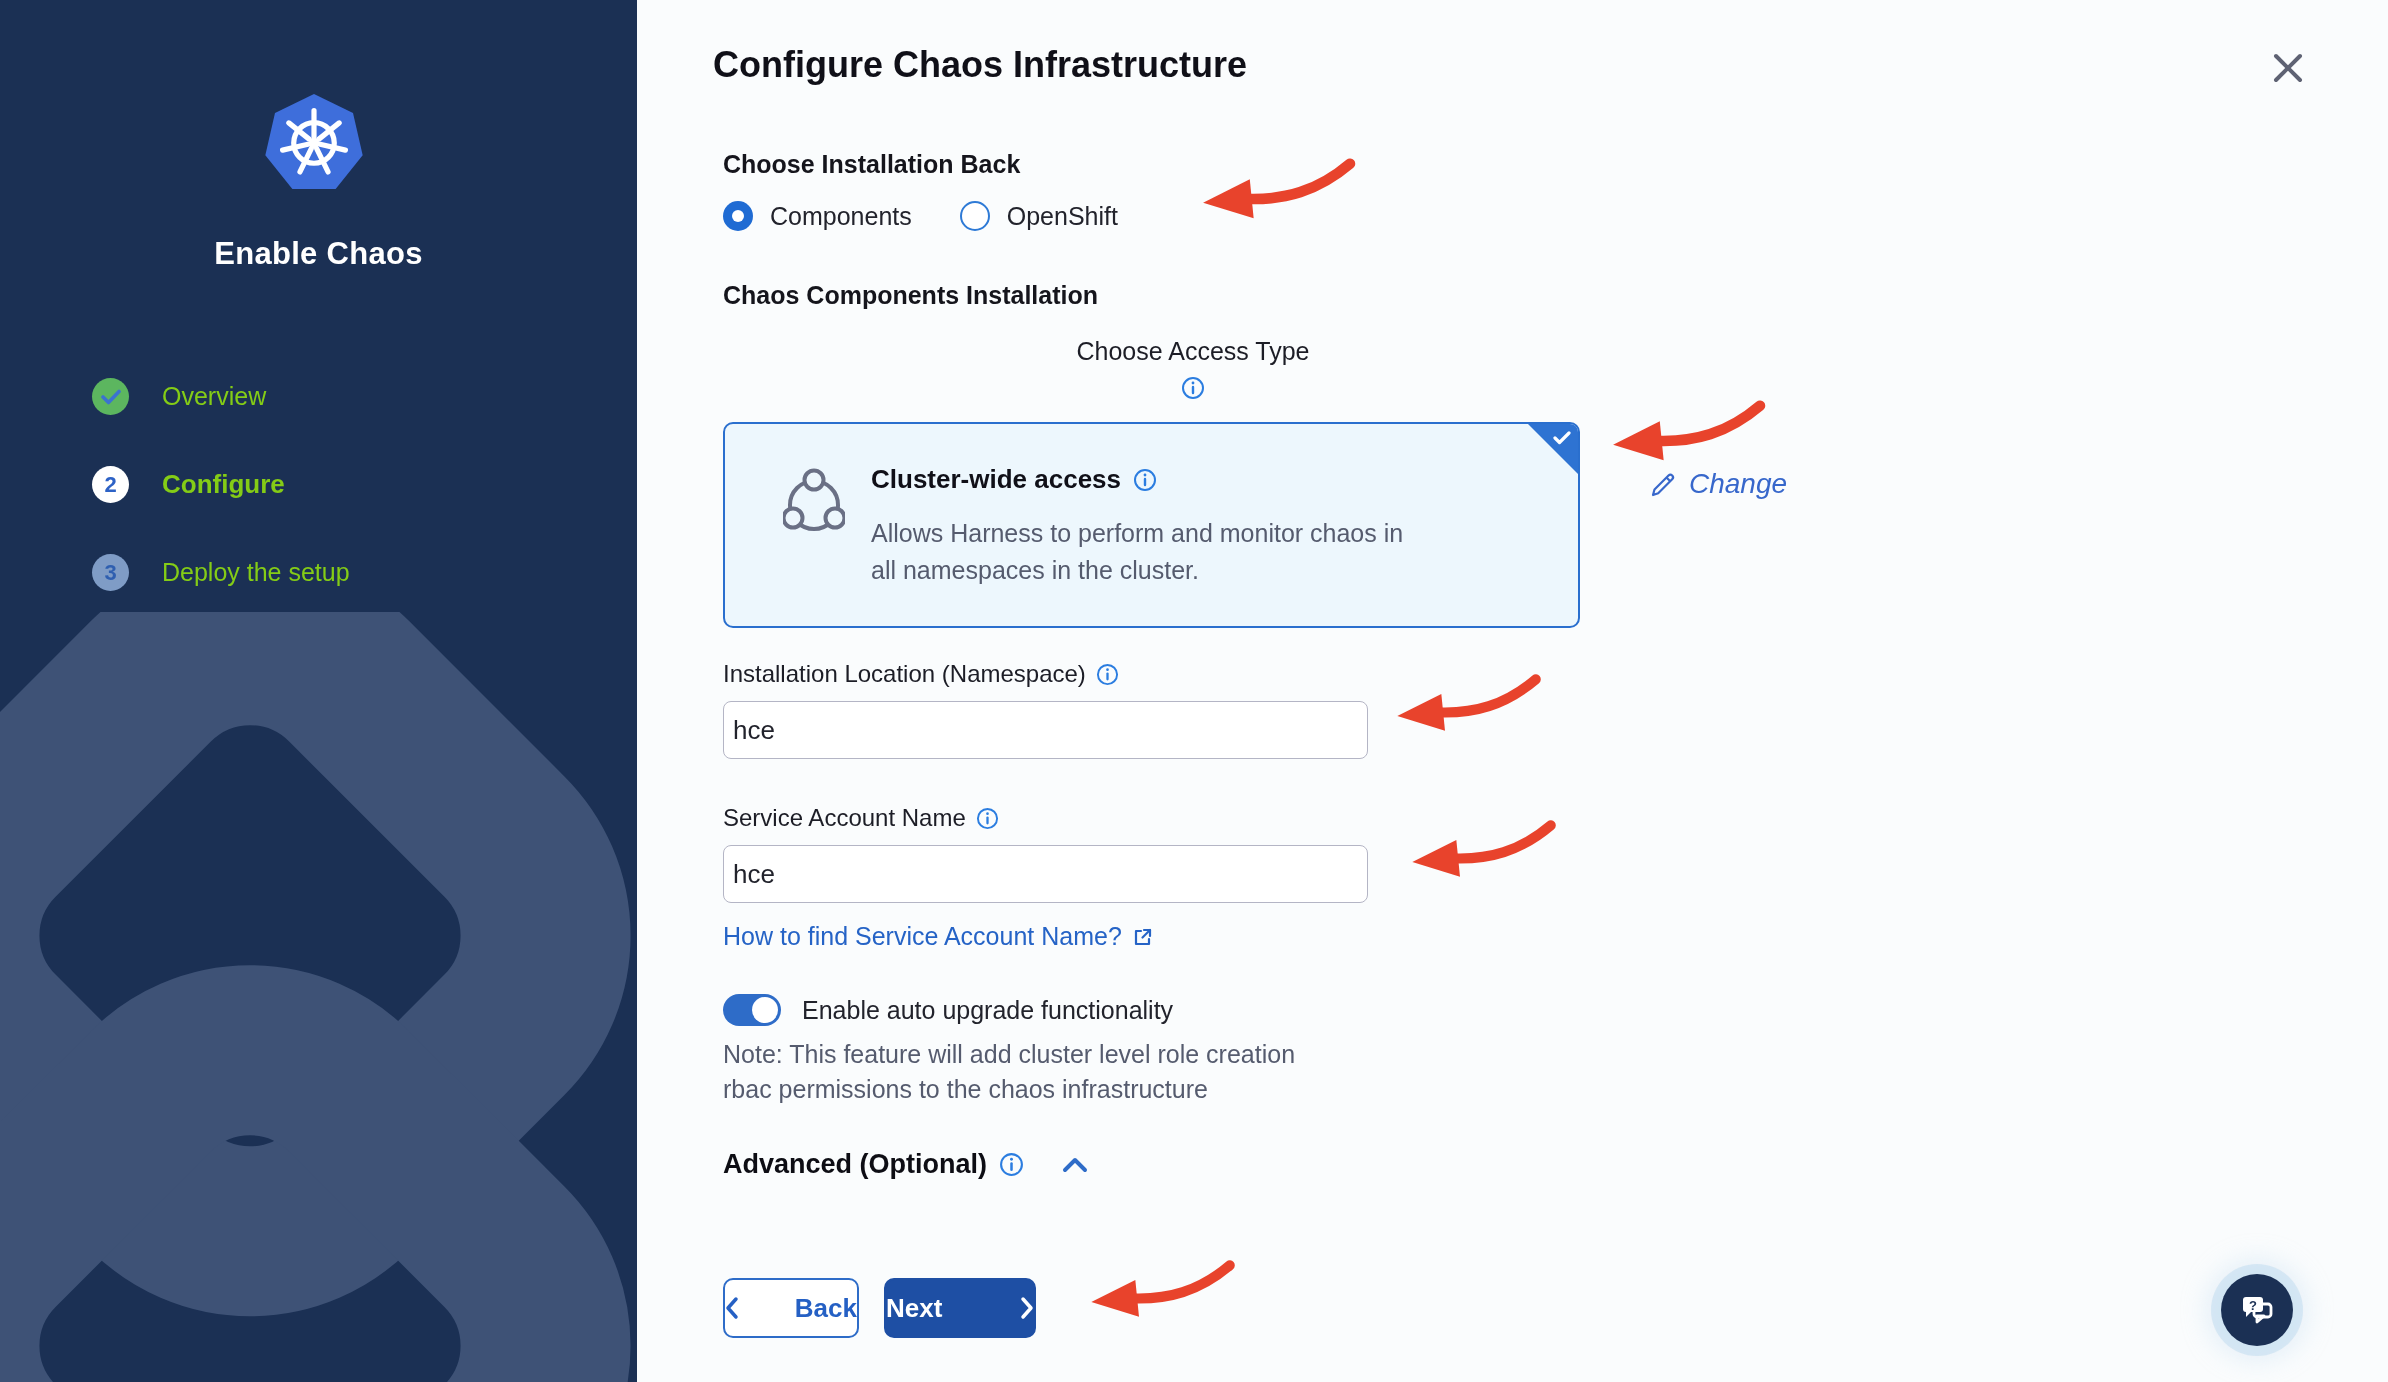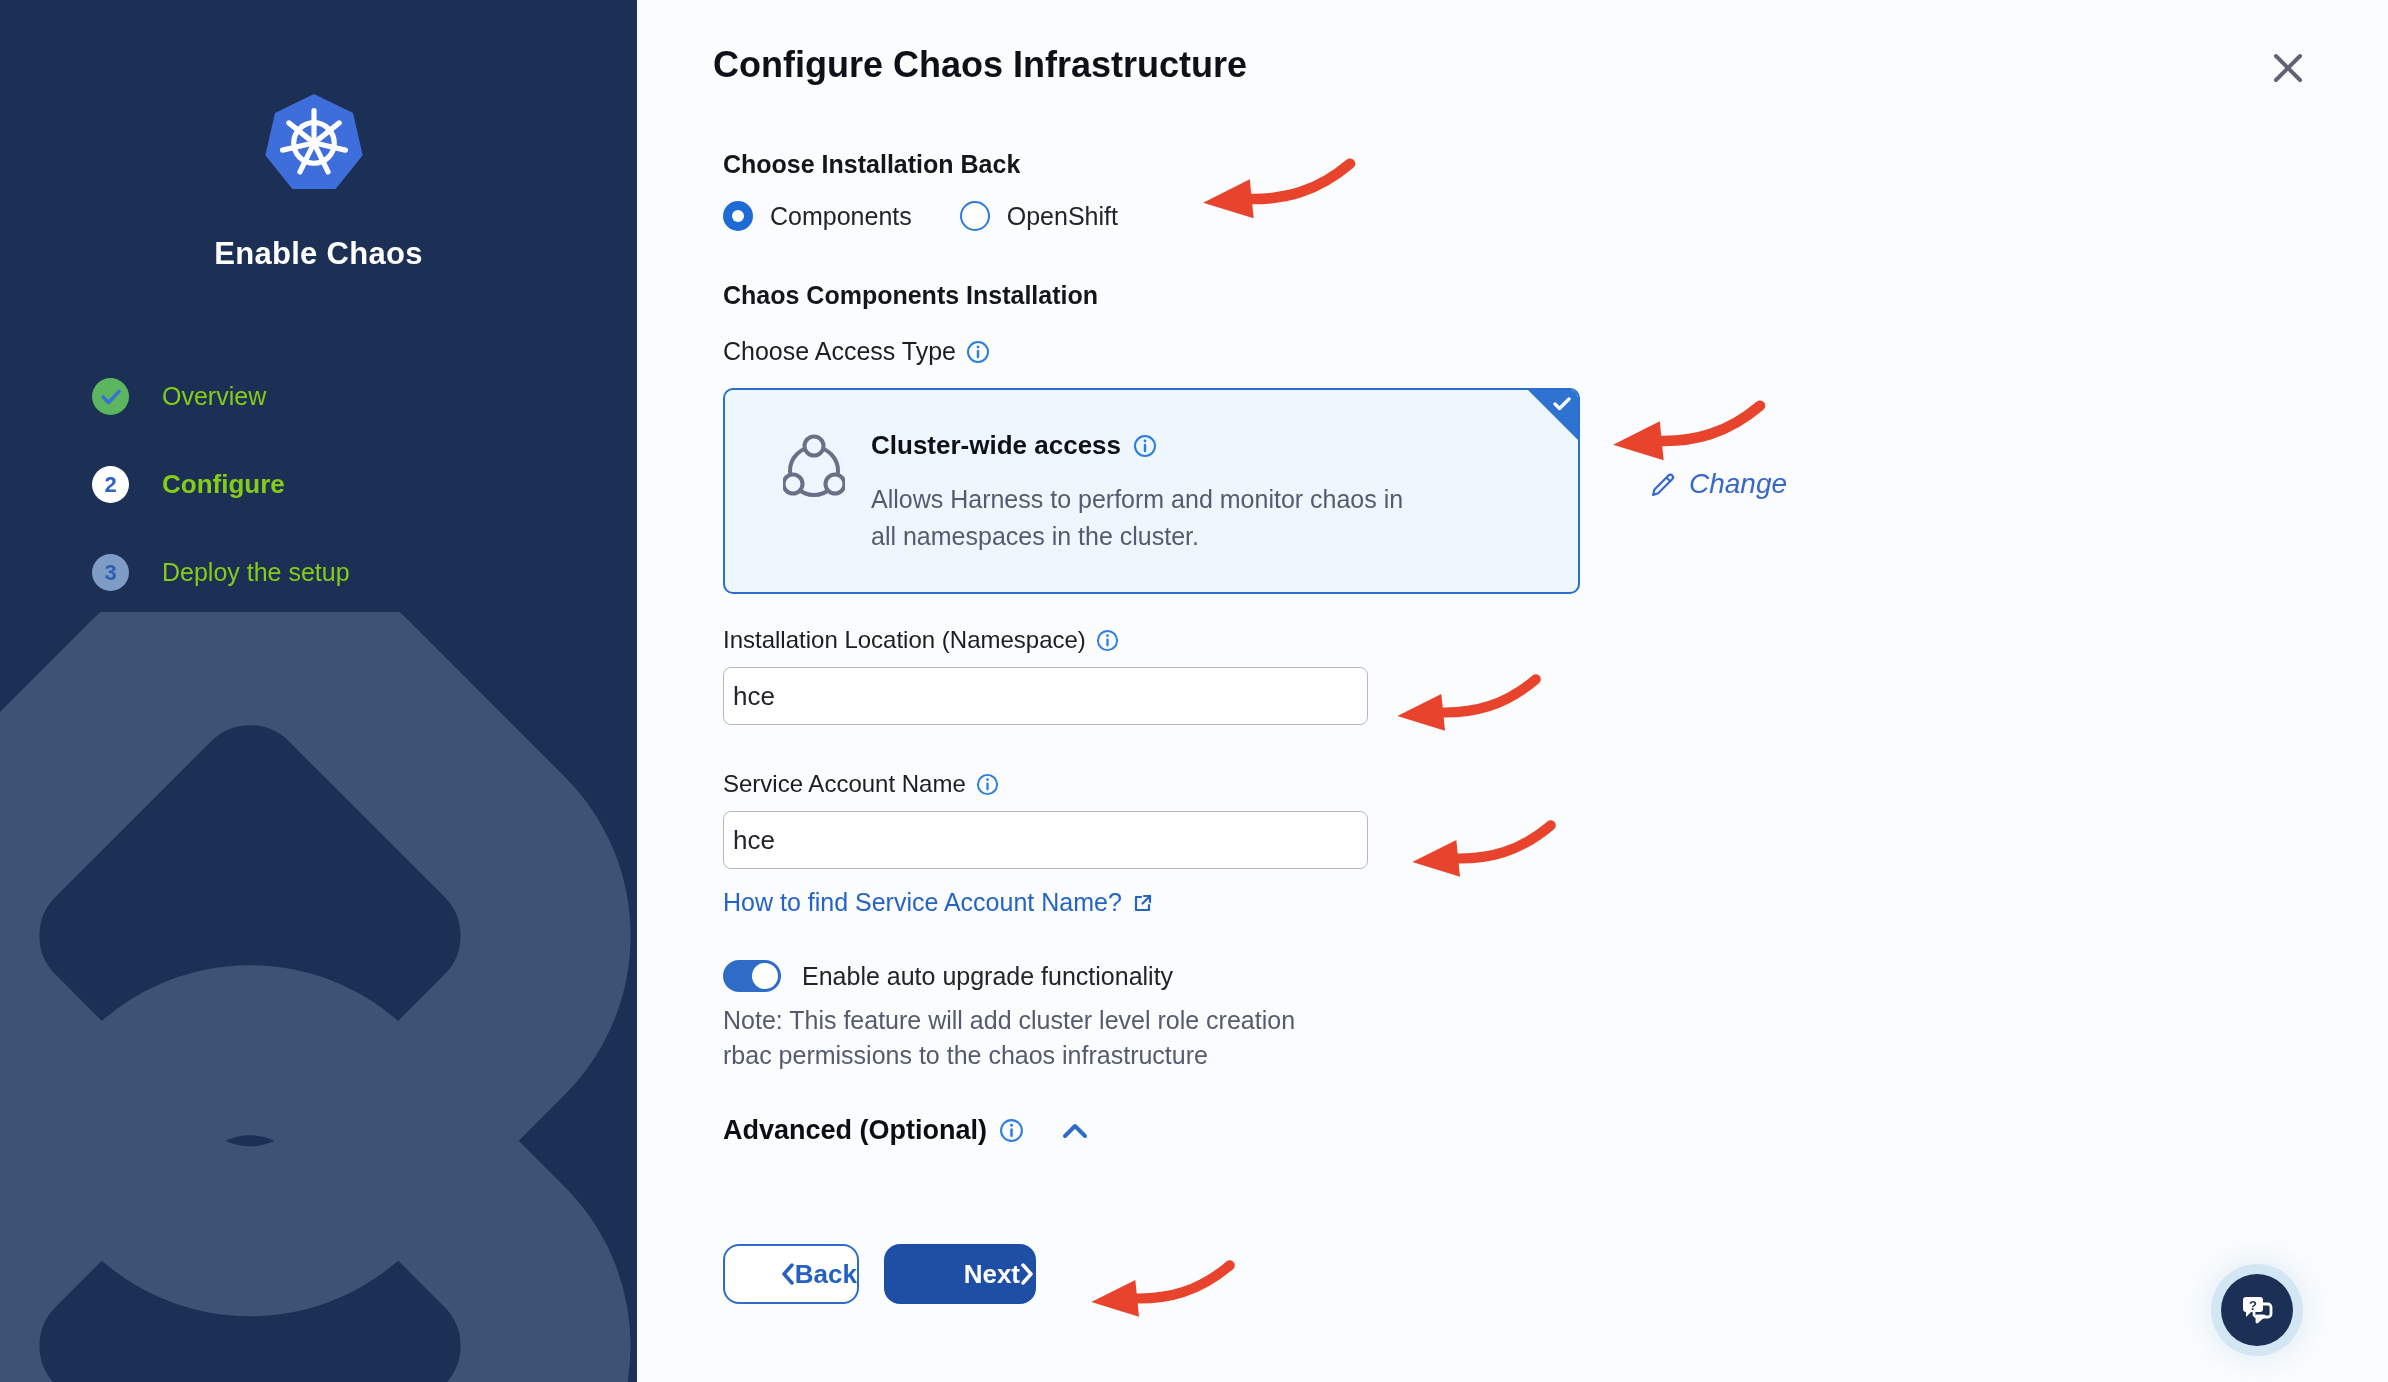"Choose Access Type" .sec-access { flex-direction: none -> column }
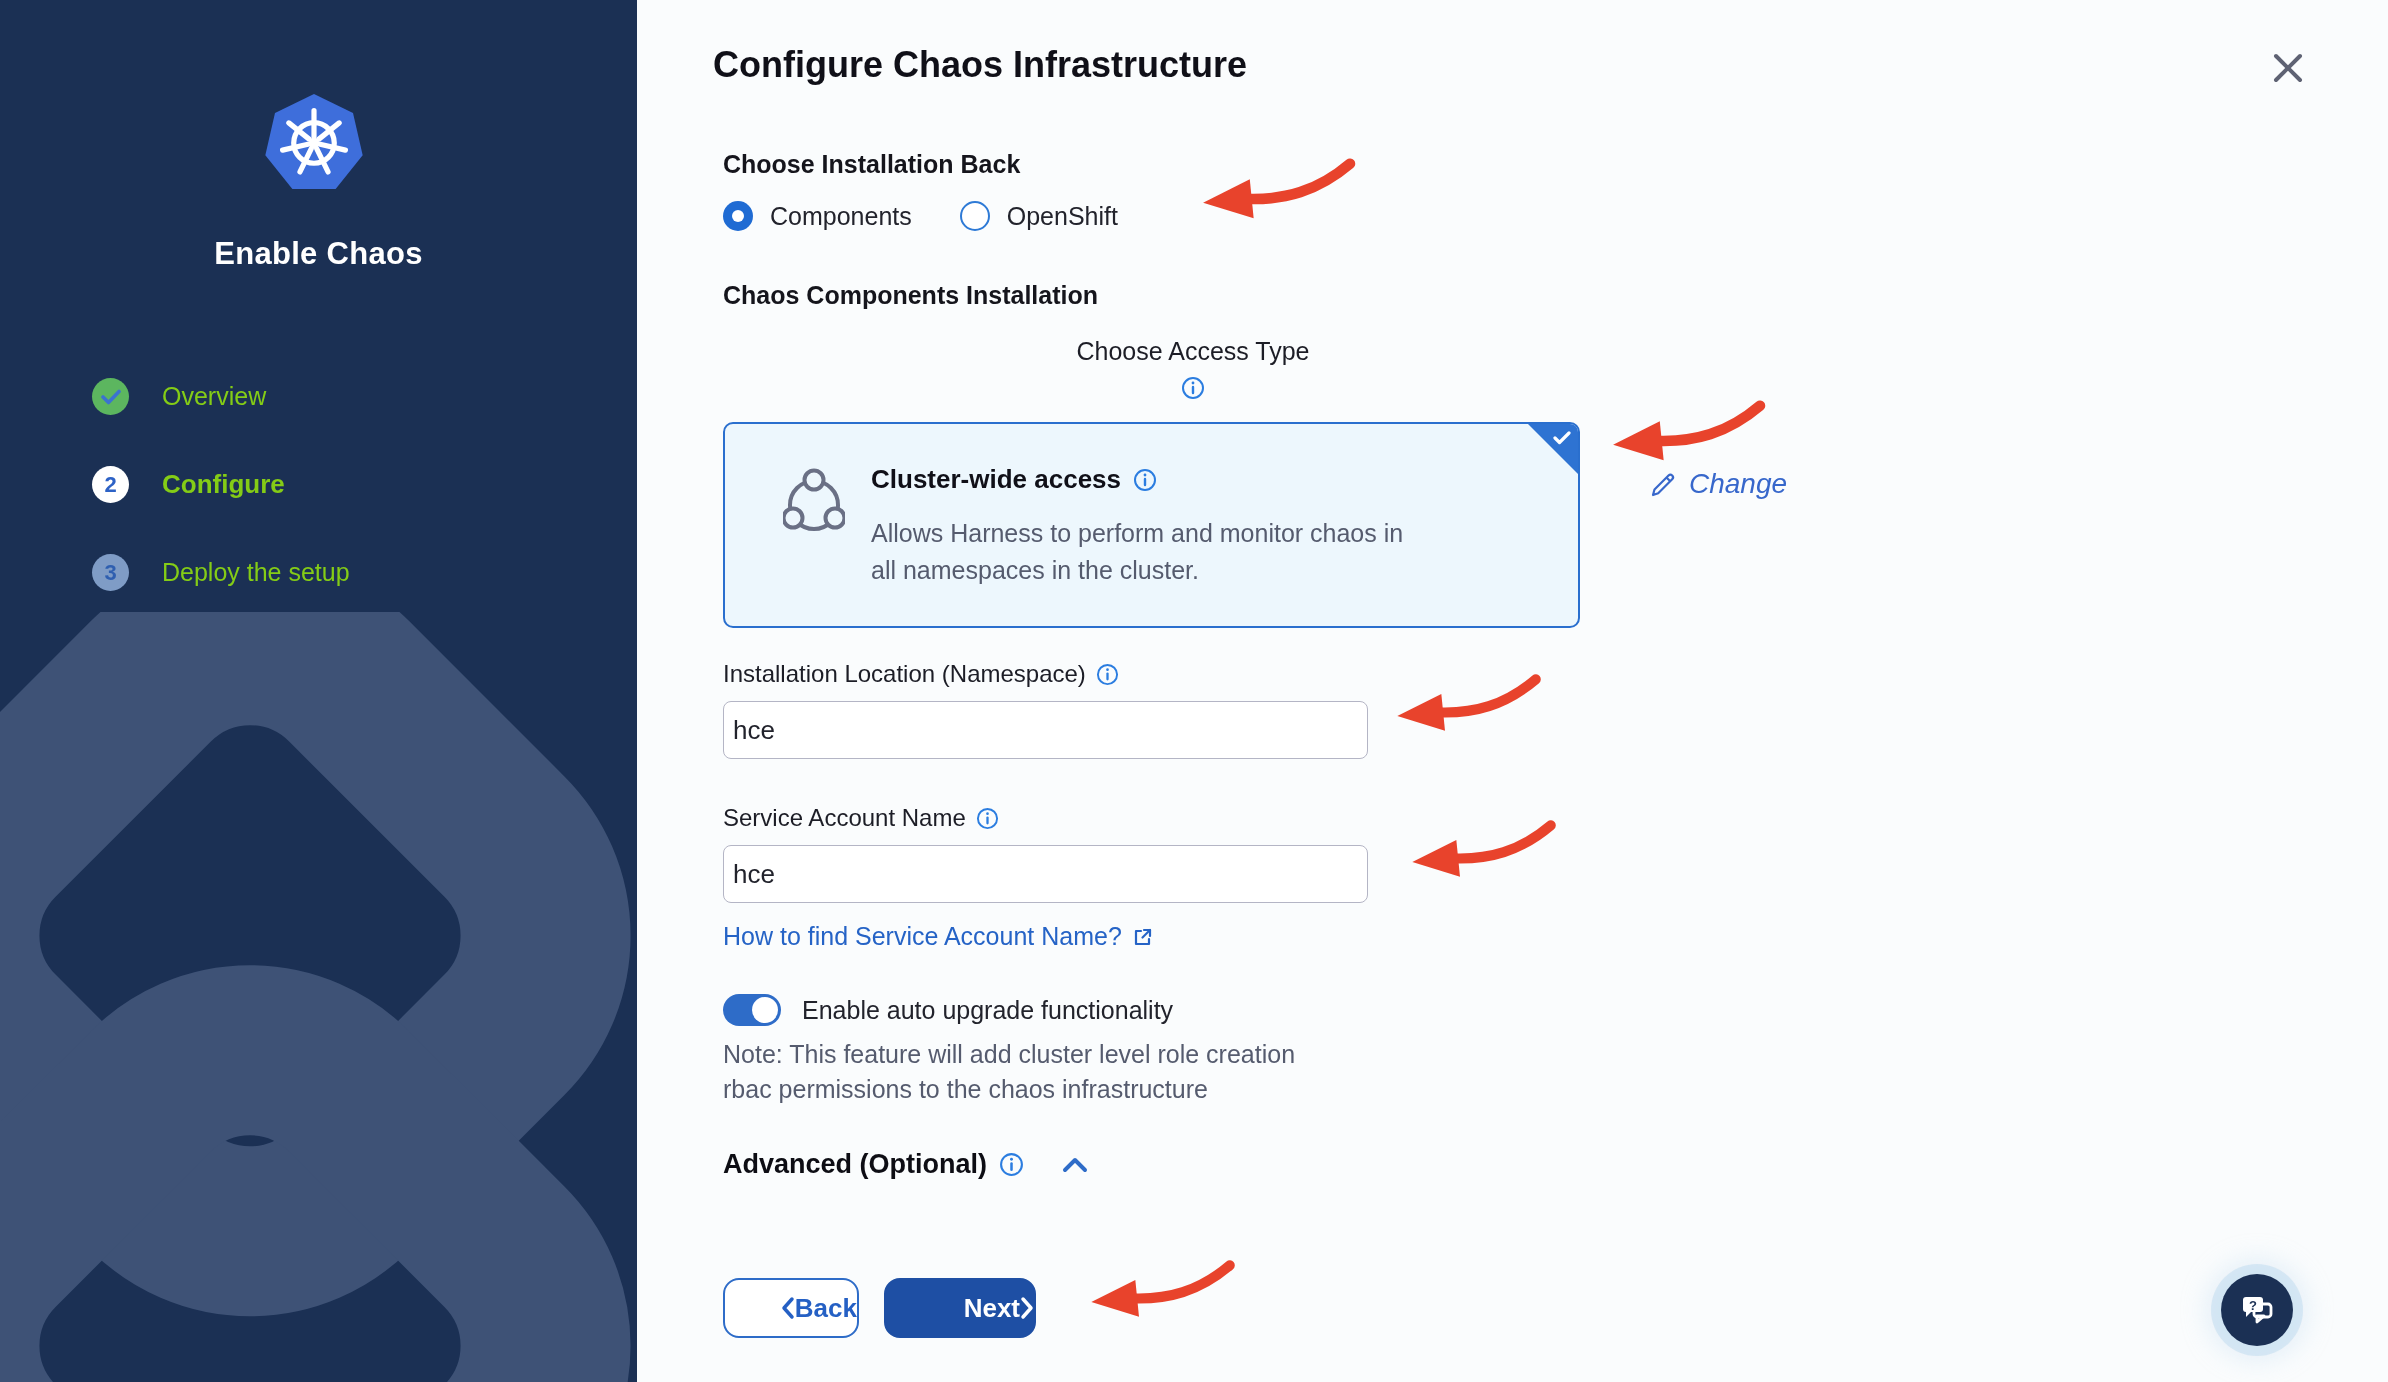"Back" .btn { border-radius: 16px -> 10px; justify-content: flex-end -> space-between }
